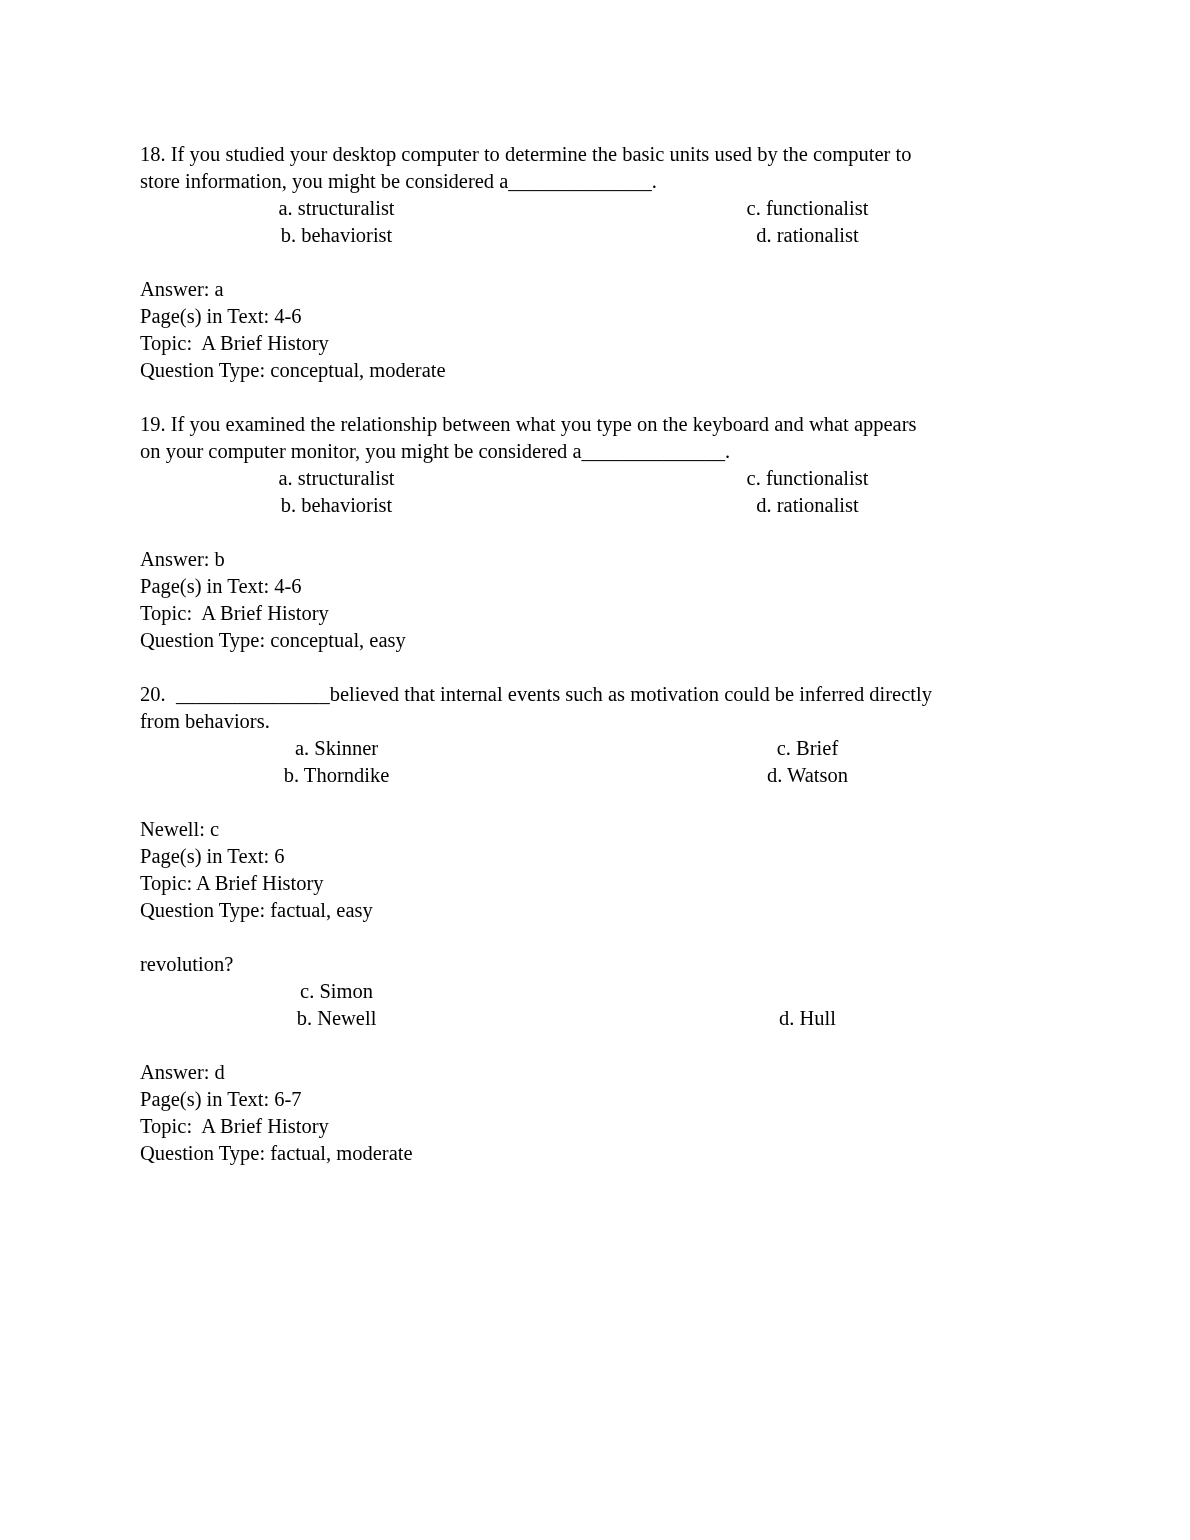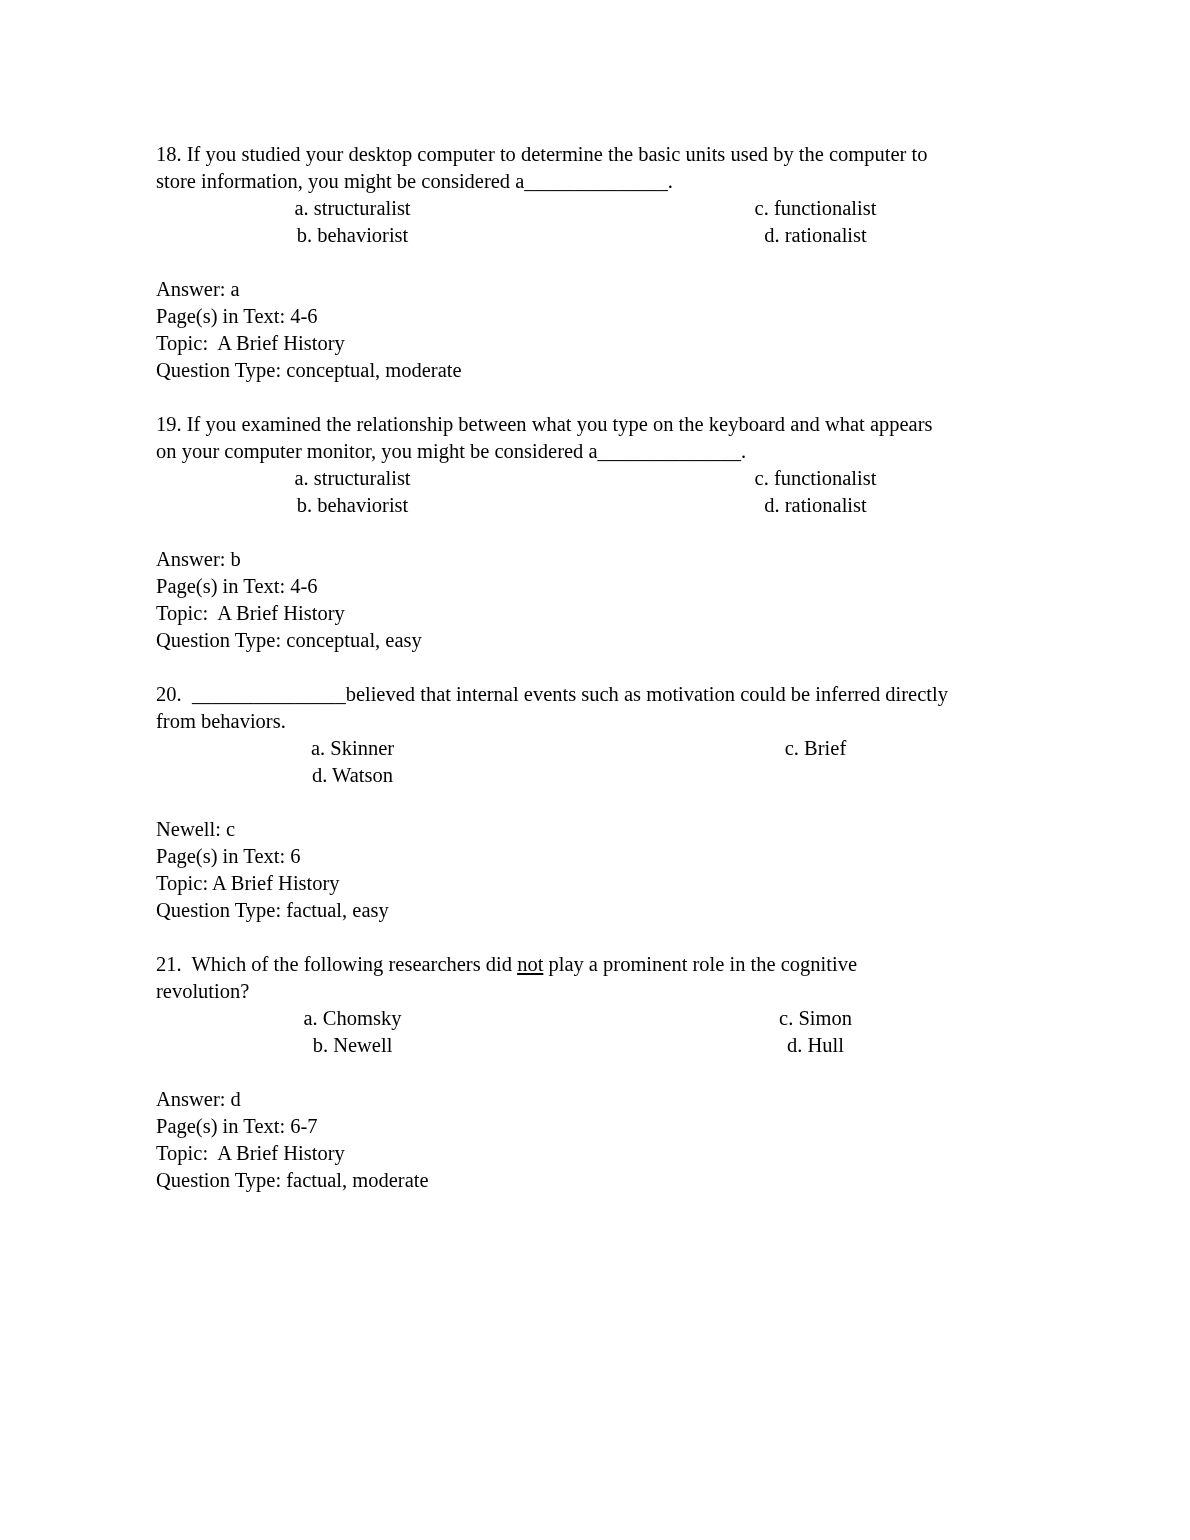"18. If you studied your" .page { margin-left: 16px -> none }
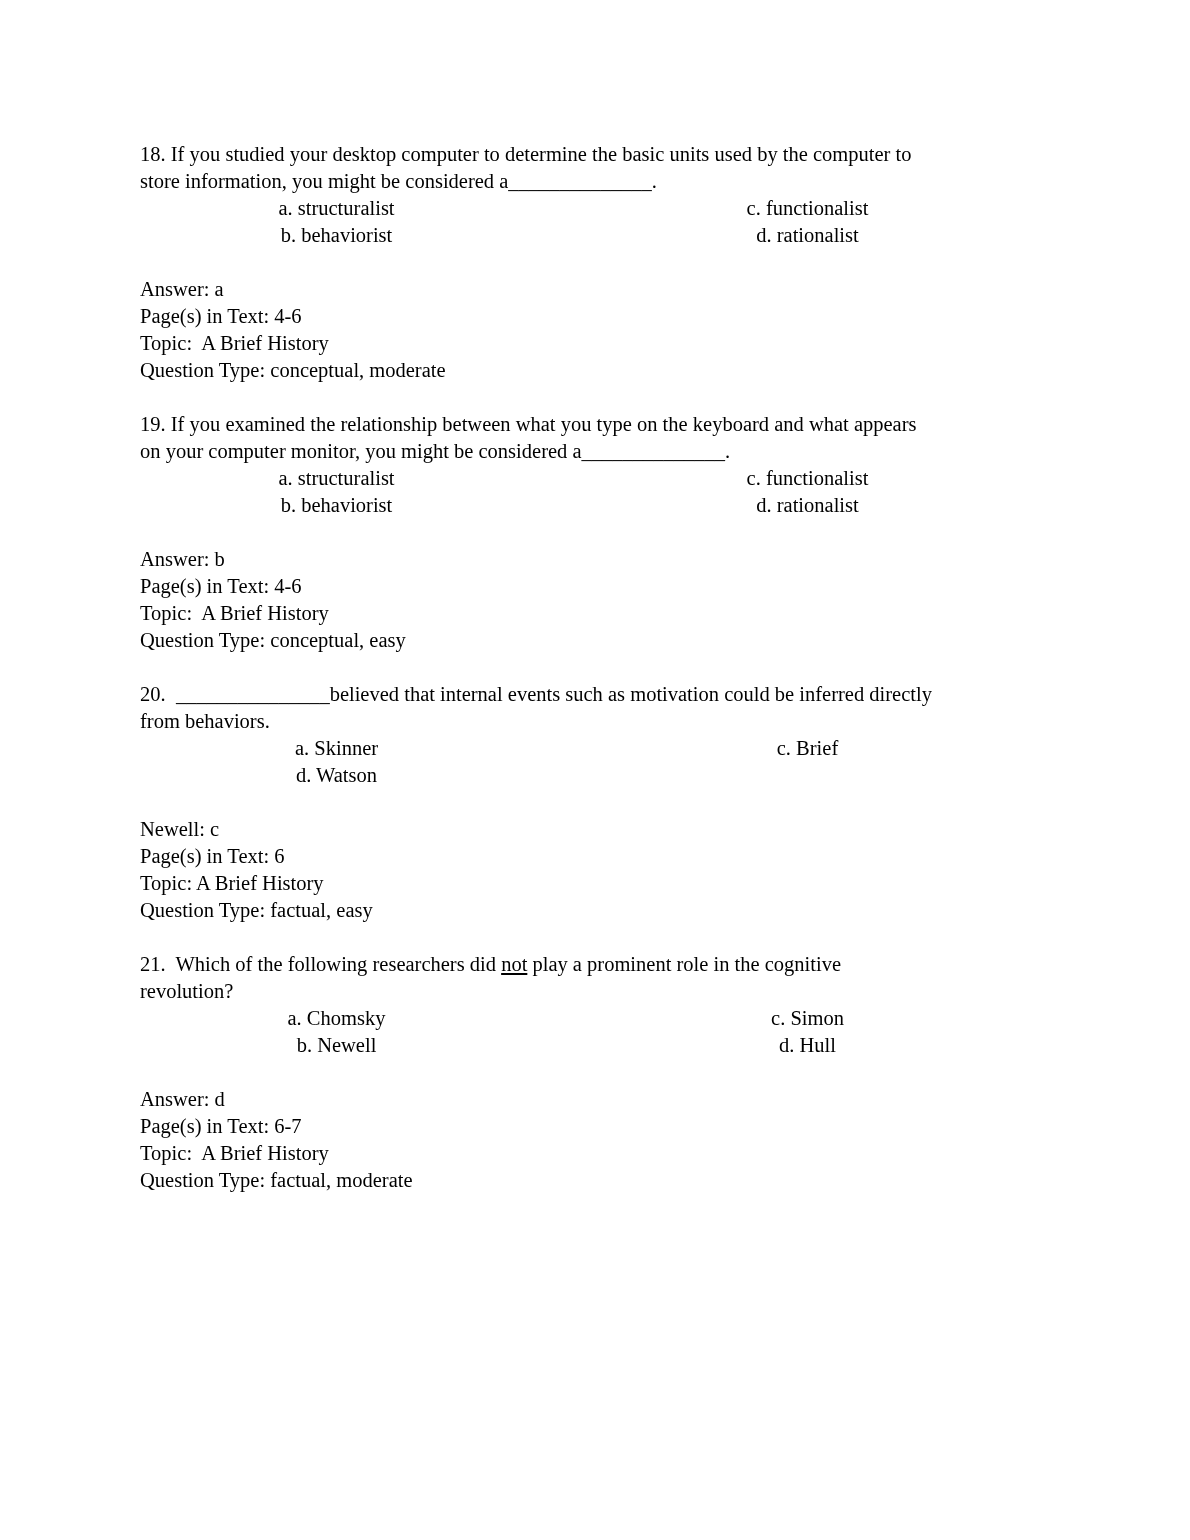"b. Thorndike" span.opt { html: none -> <span>b. Thorndike</span> }
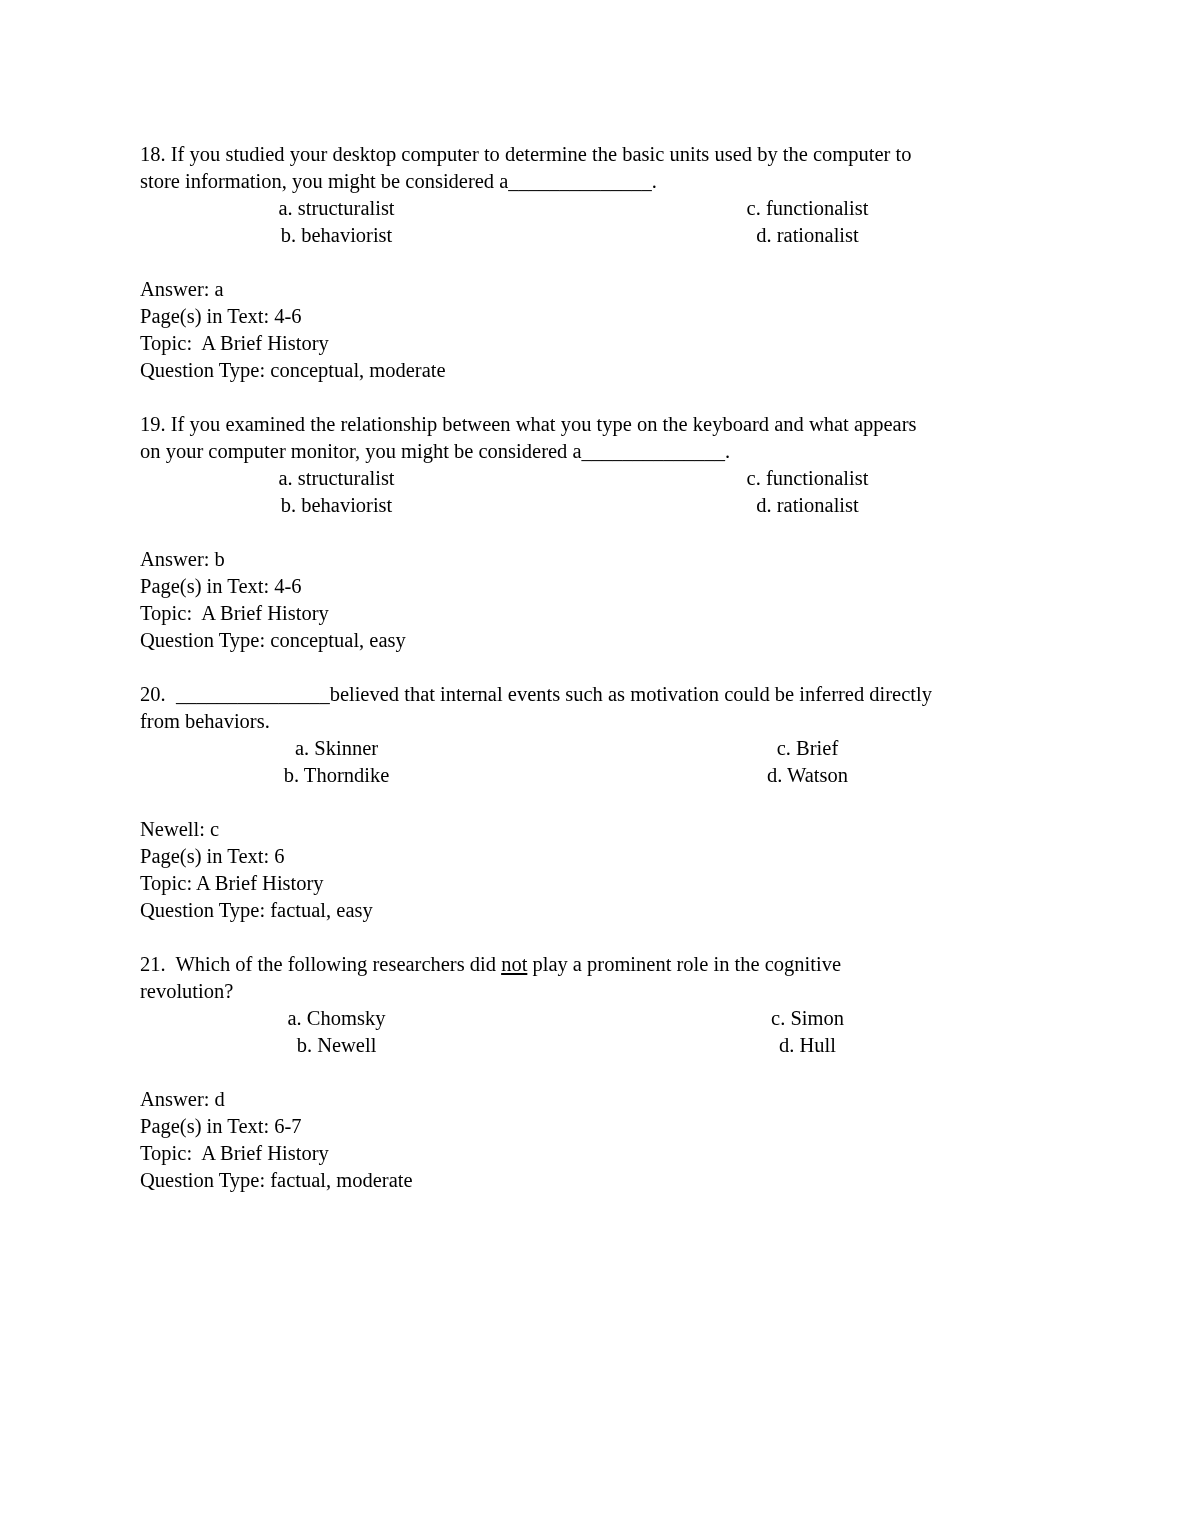"21. Which of the following" p.stem { html: <p><span>21. Which of the following researchers did </span><span>not</span><span> play a prominent role in the cognitive</span></p> -> none }
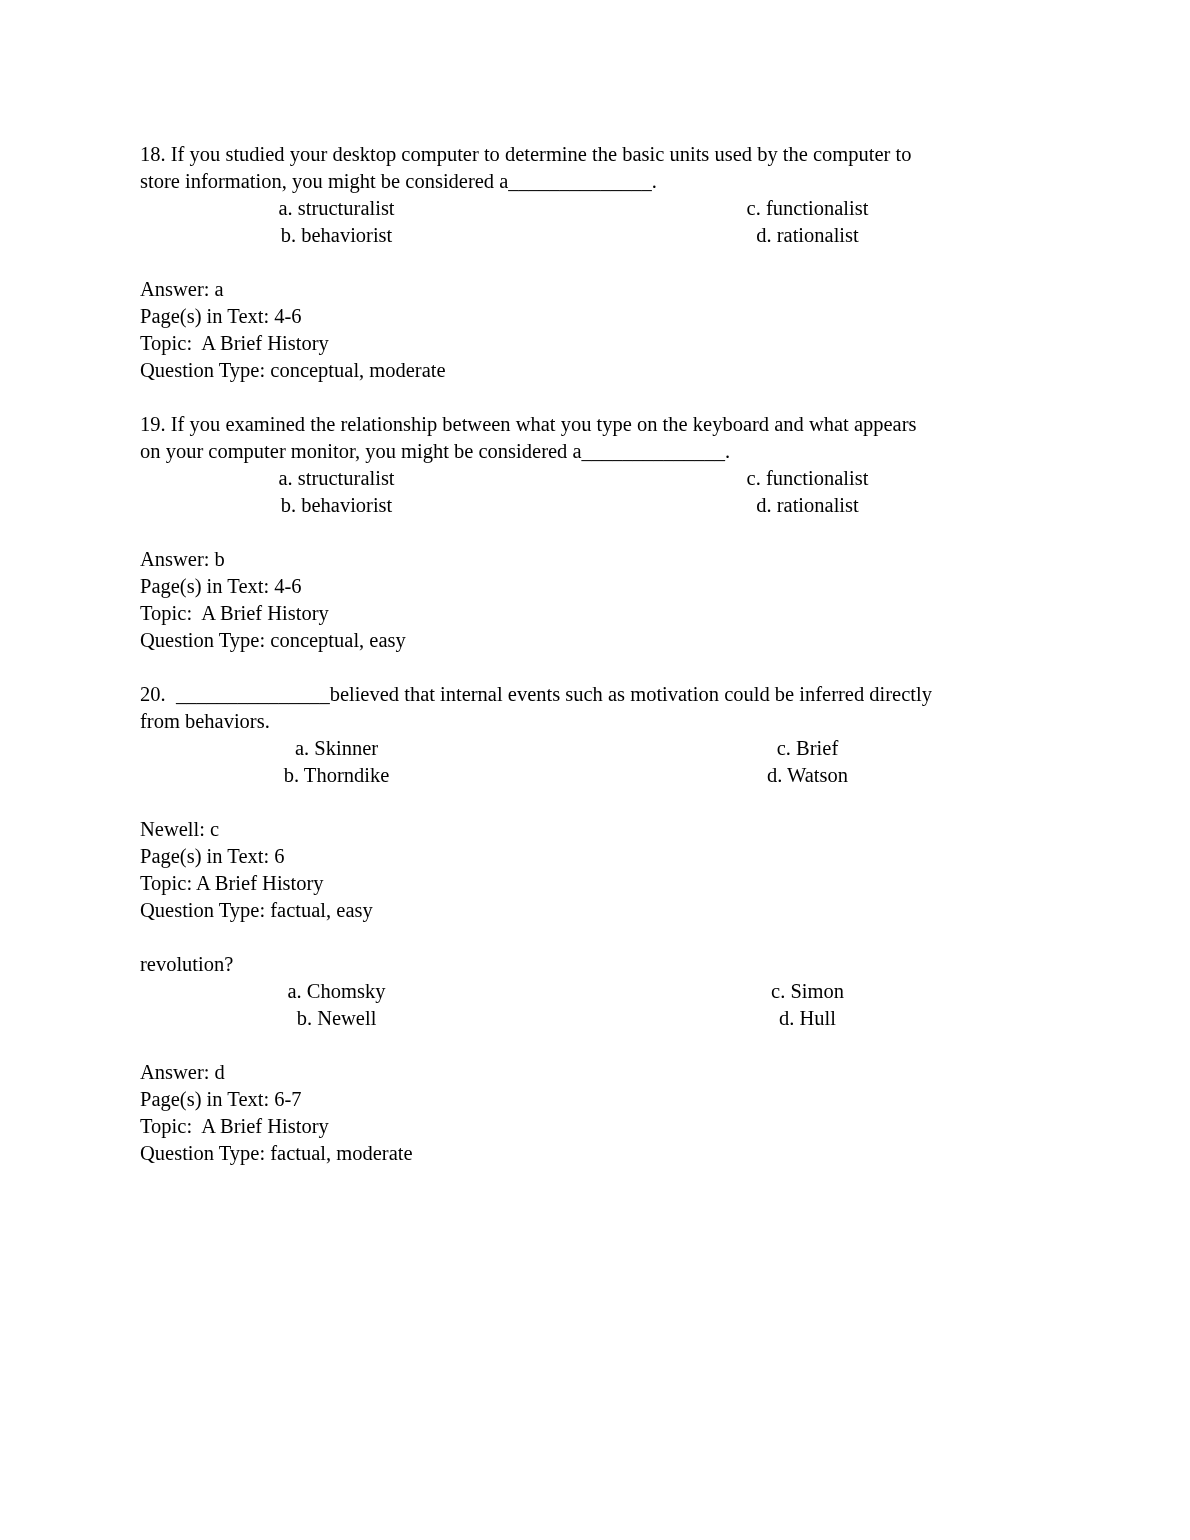"a. Chomsky" span.opt { html: <span>a. Chomsky</span> -> none }
